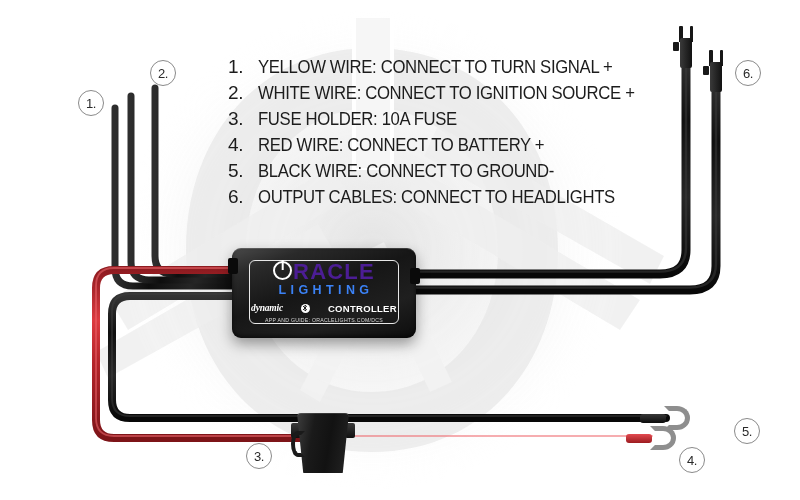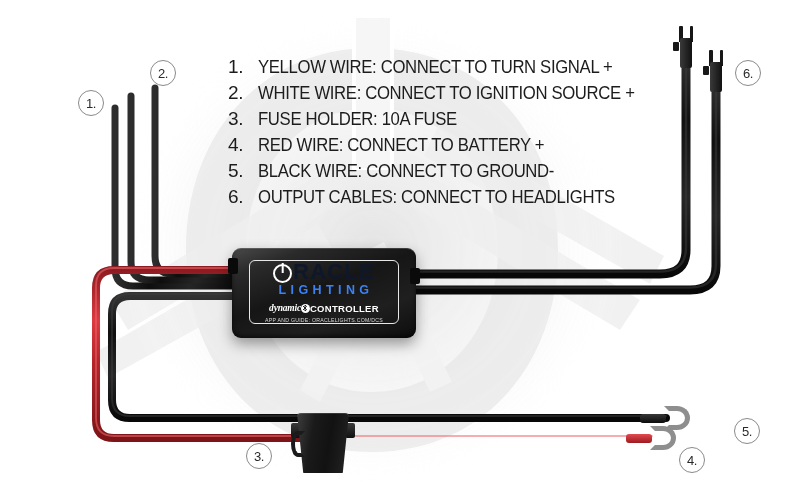"RACLE" .brand-main { align-items: flex-end -> flex-start; color: #0f172a -> #4c1d95 }
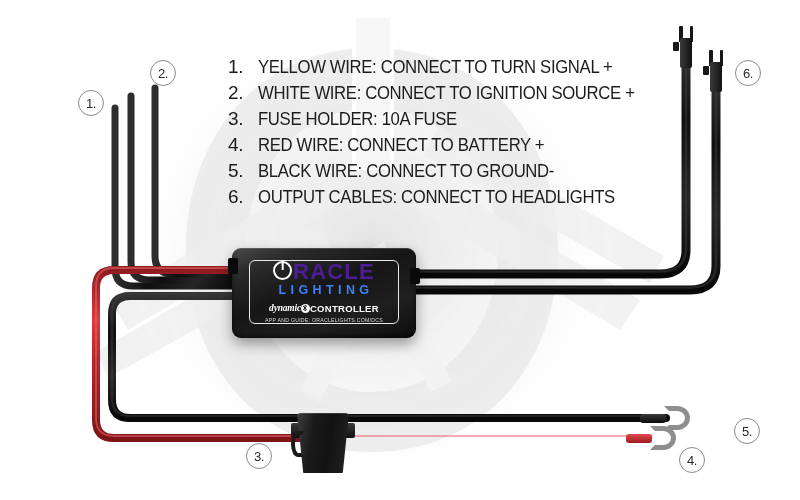"dynamic" .brand-line3 { gap: 0 -> 18px }
